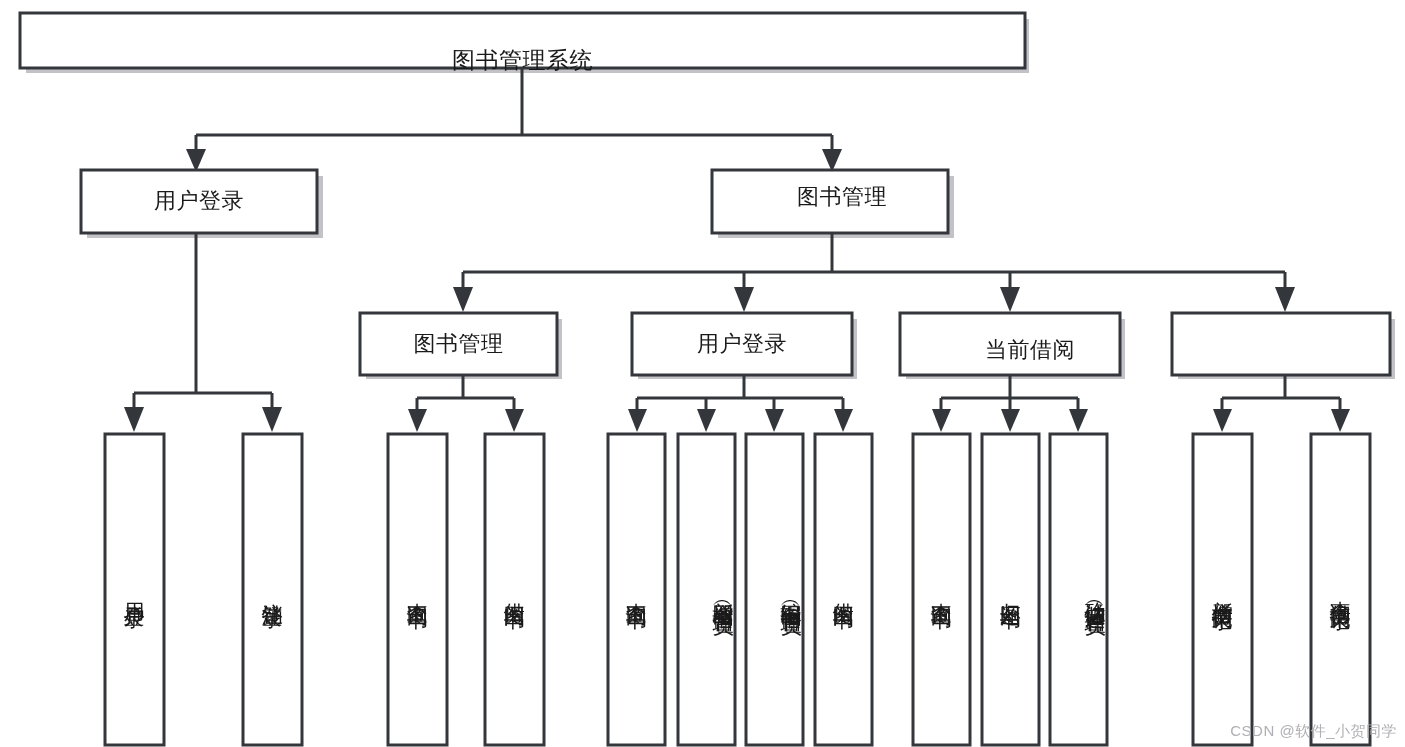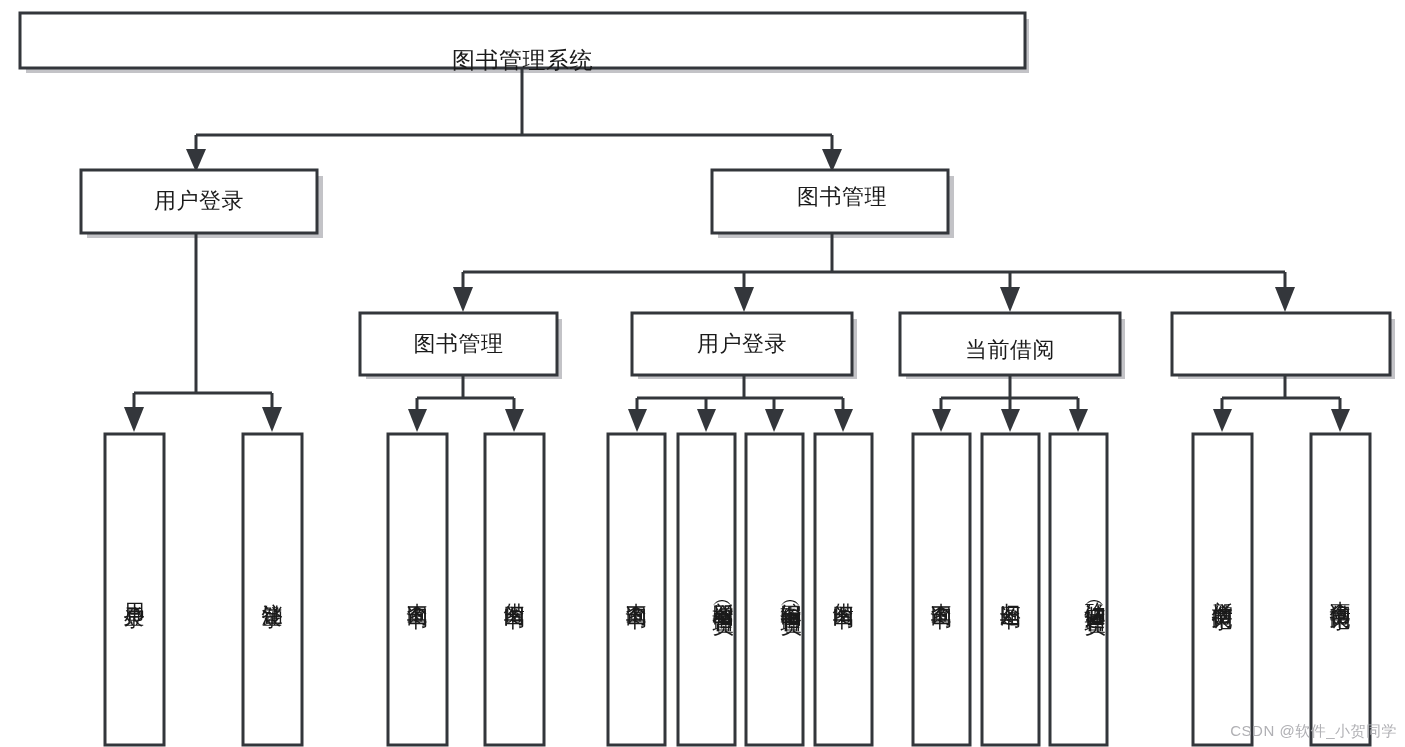"当前借阅" div.node-label { left: 900px -> 920px }
